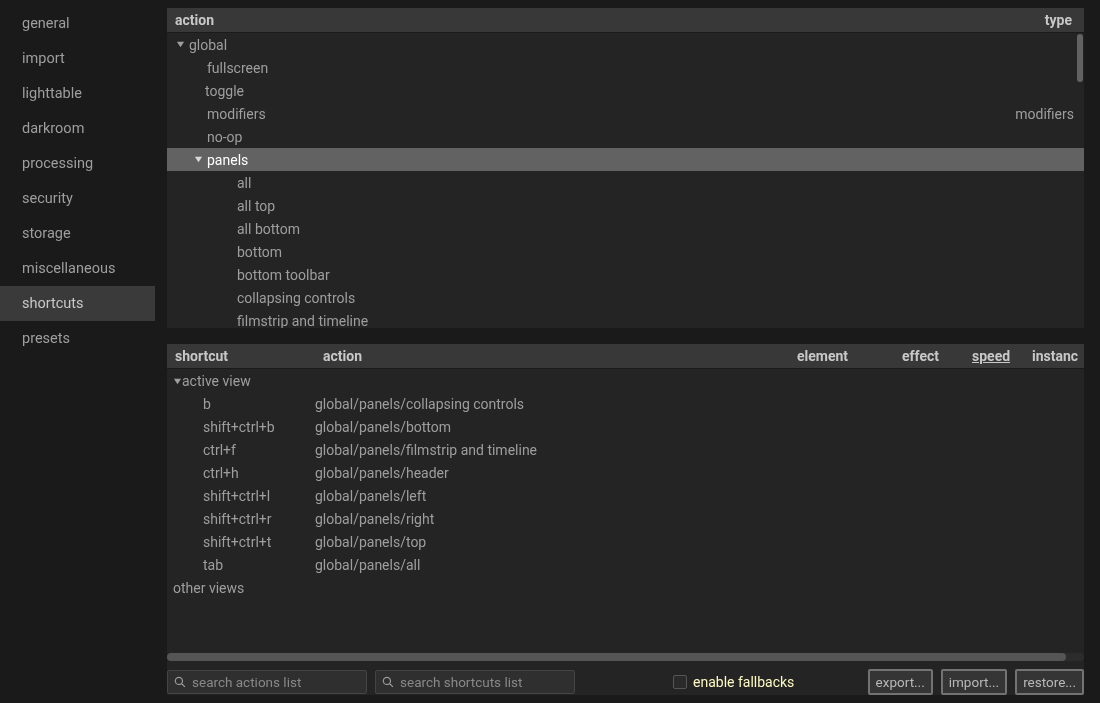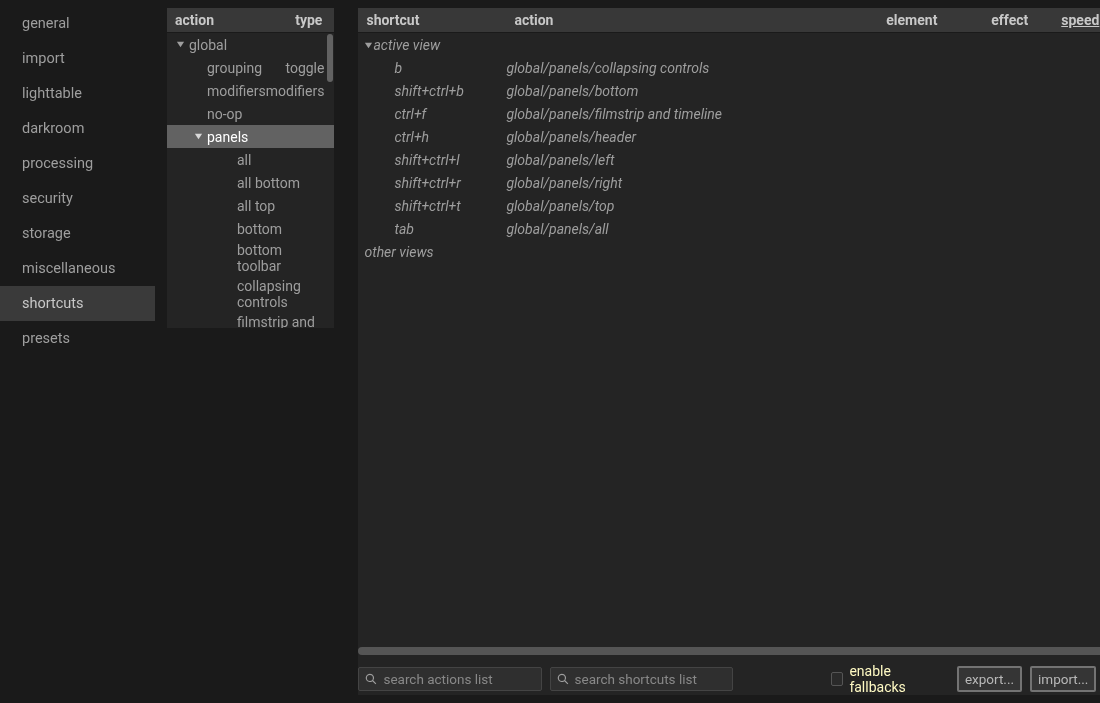"action" .main { flex-direction: none -> column; gap: 24px -> 16px }
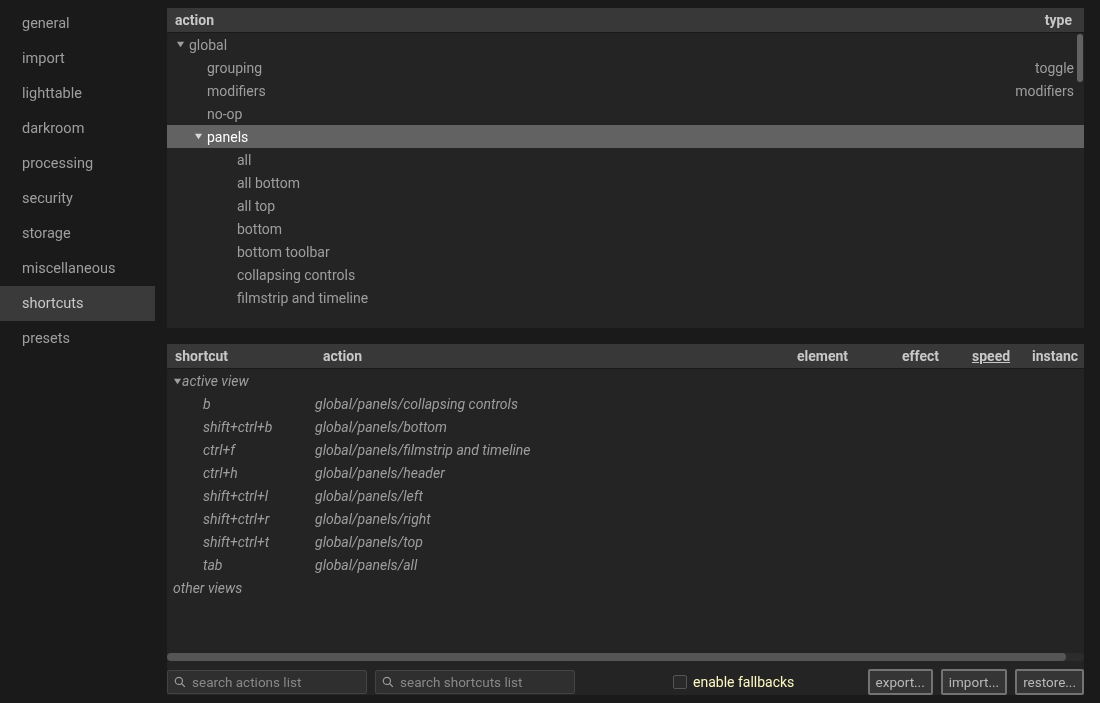"fullscreen" div.row { html: none -> <div> <span></span> <span></span> <span>fullscreen</span> <span></span> </div> }
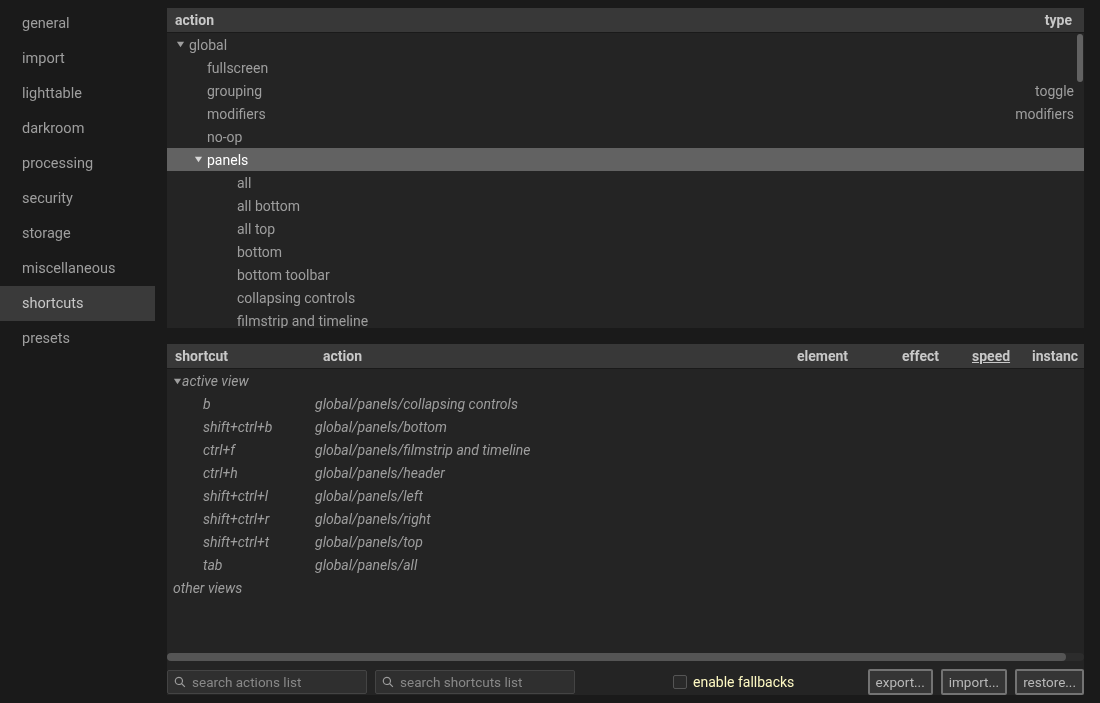"grouping" span.label { html: <span>grouping</span> -> none }
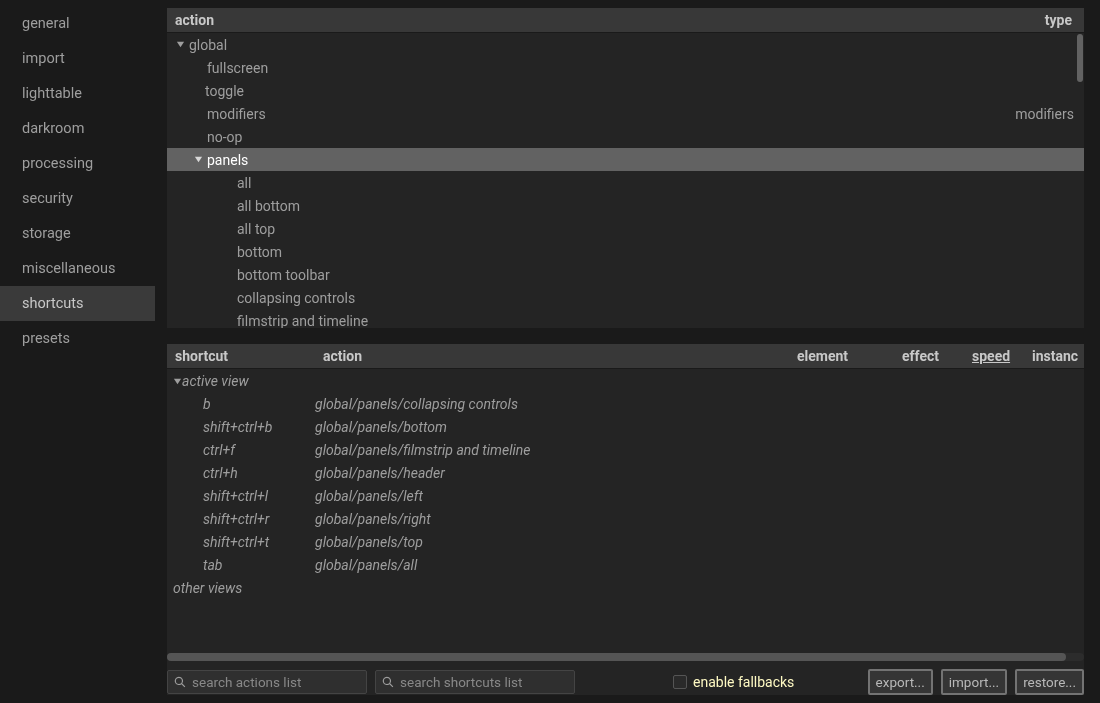"all bottom" div.row { order: before "all top" -> after "all top" }
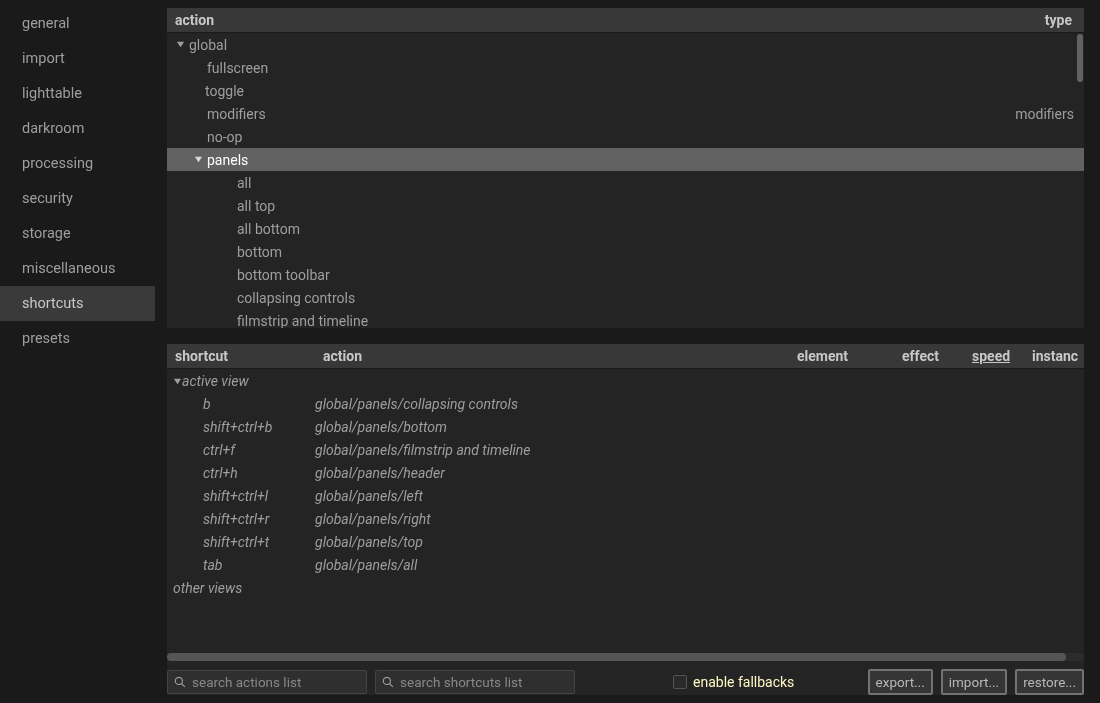"active view" .shortcut-row { font-style: italic -> none }
